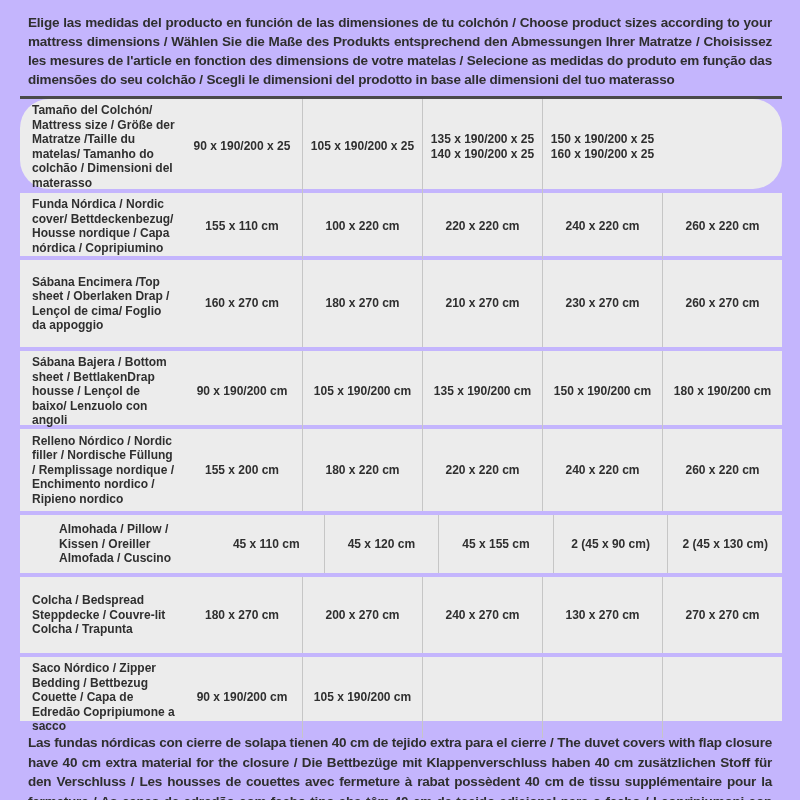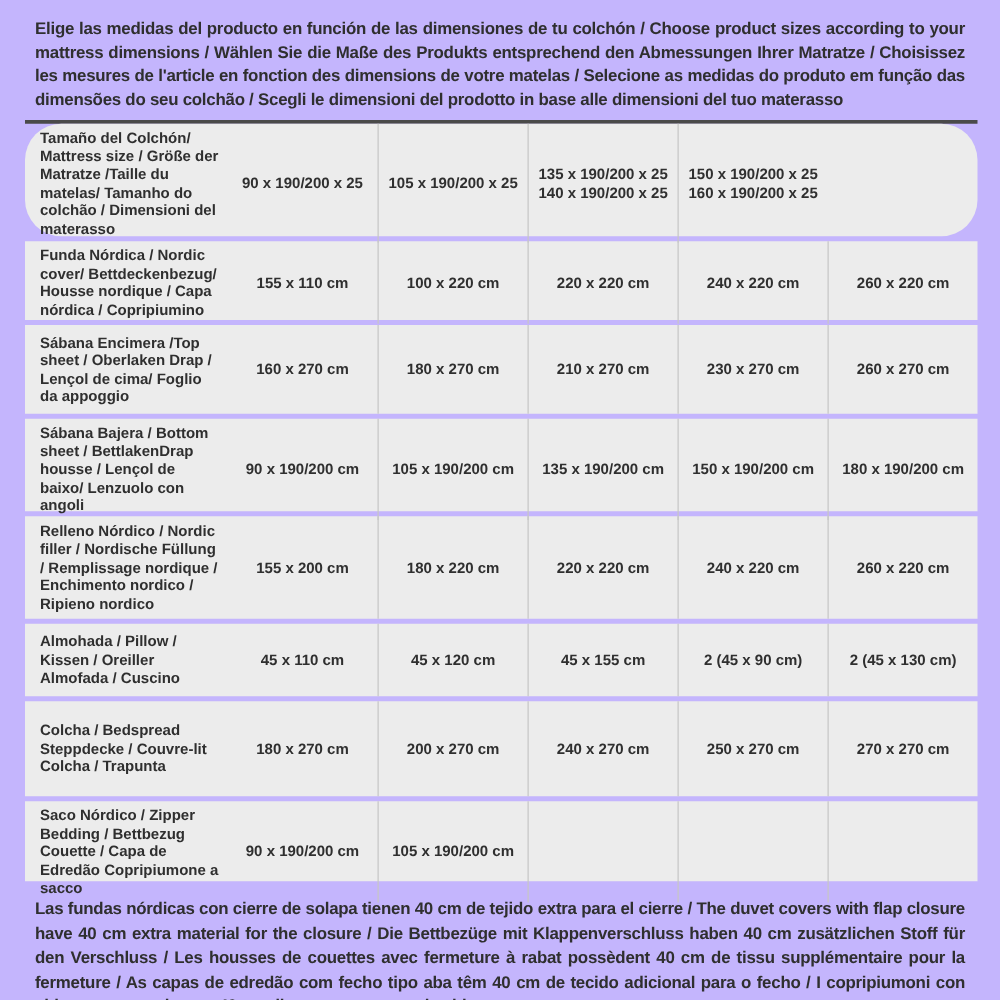"Sábana Encimera /Top sheet /" .r3 { height: 71px -> 87px }
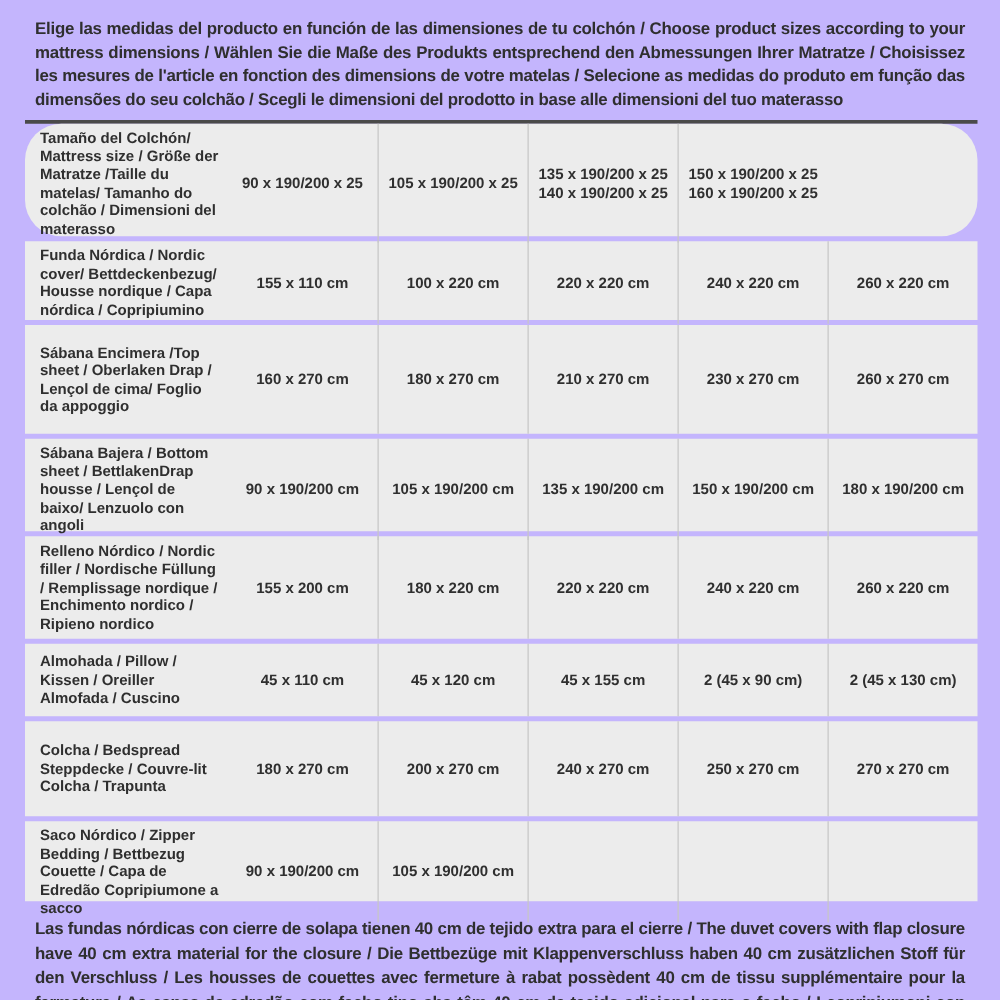"Almohada / Pillow / Kissen" .r6 { padding-left: none -> 27px }
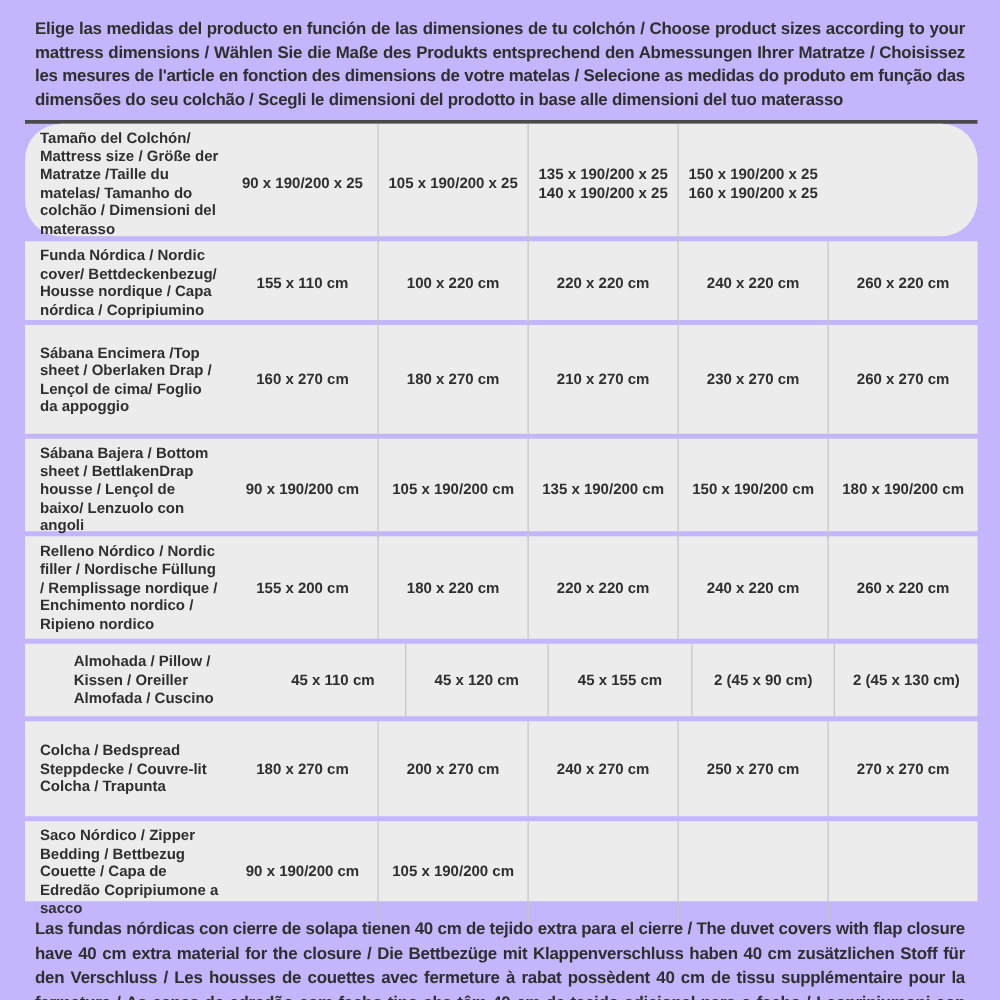"250 x 270 cm" div.cell { text: 250 -> 130 }
